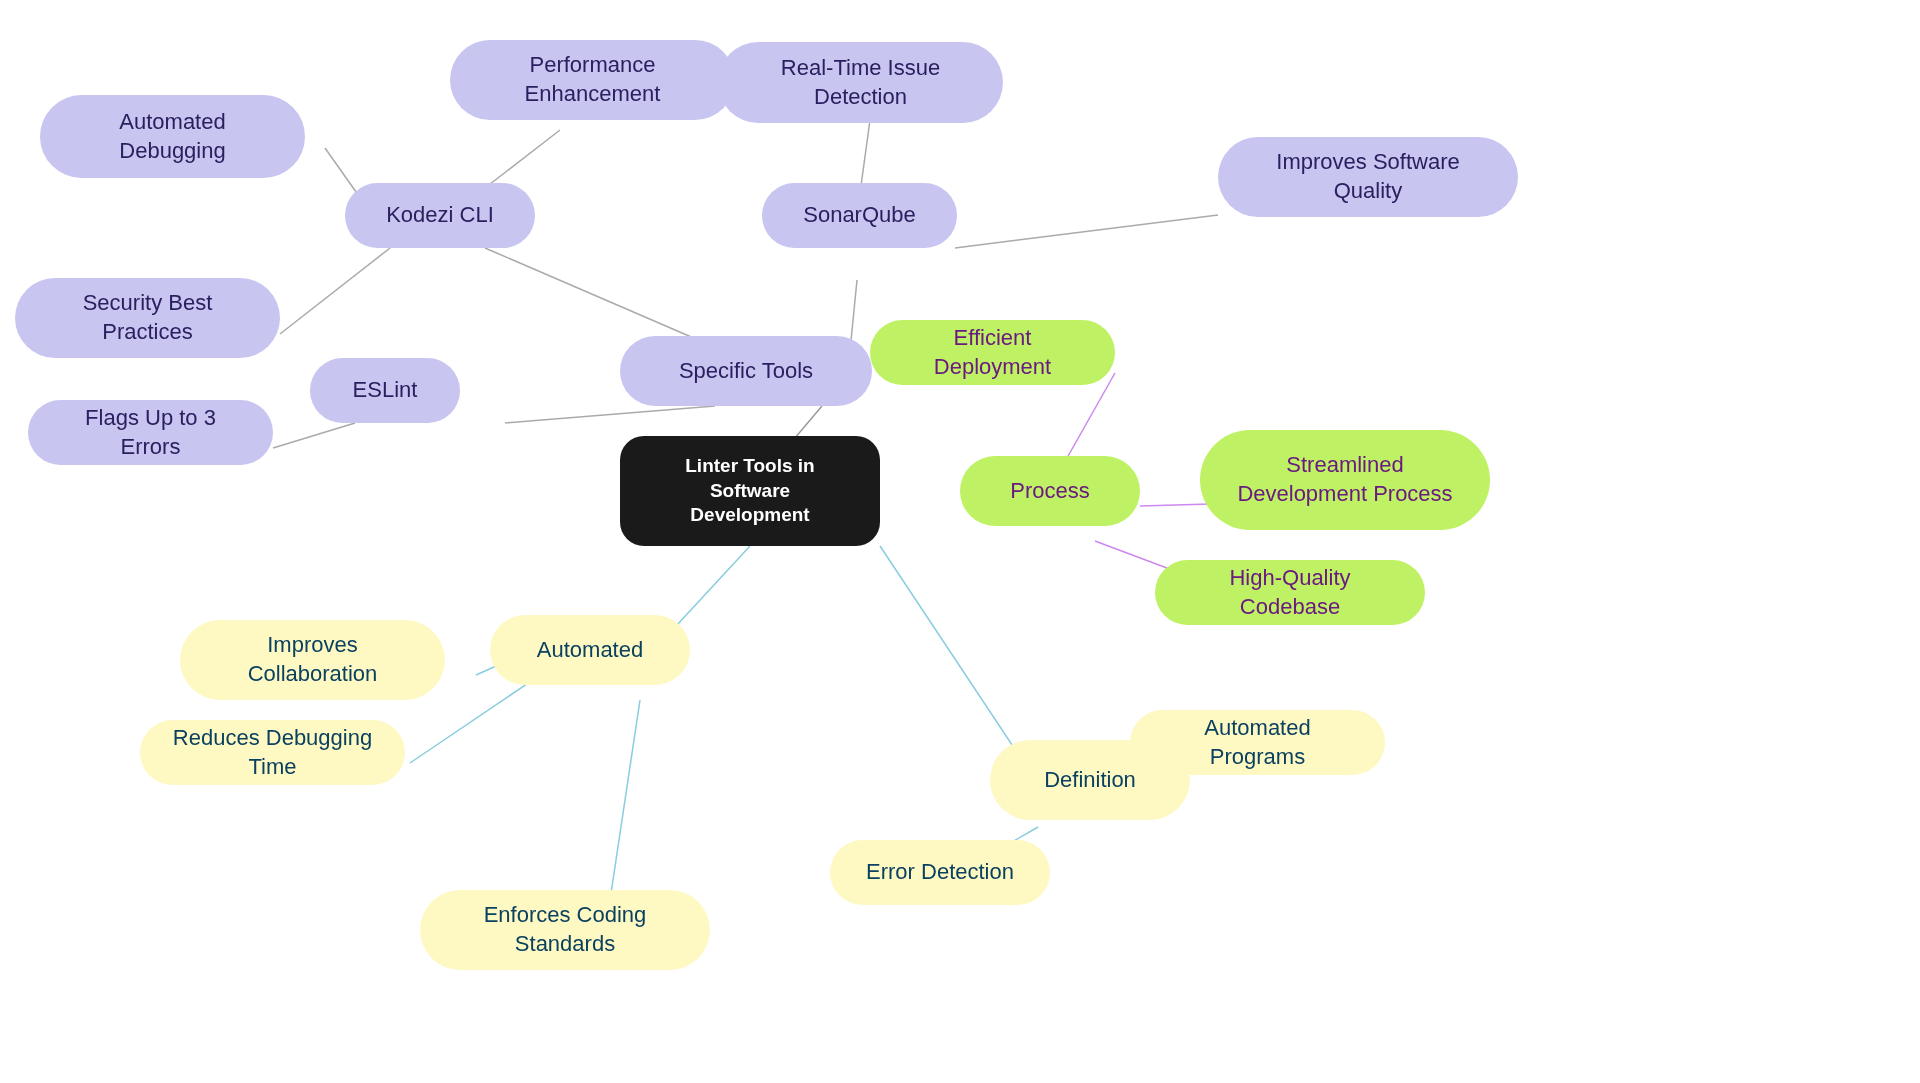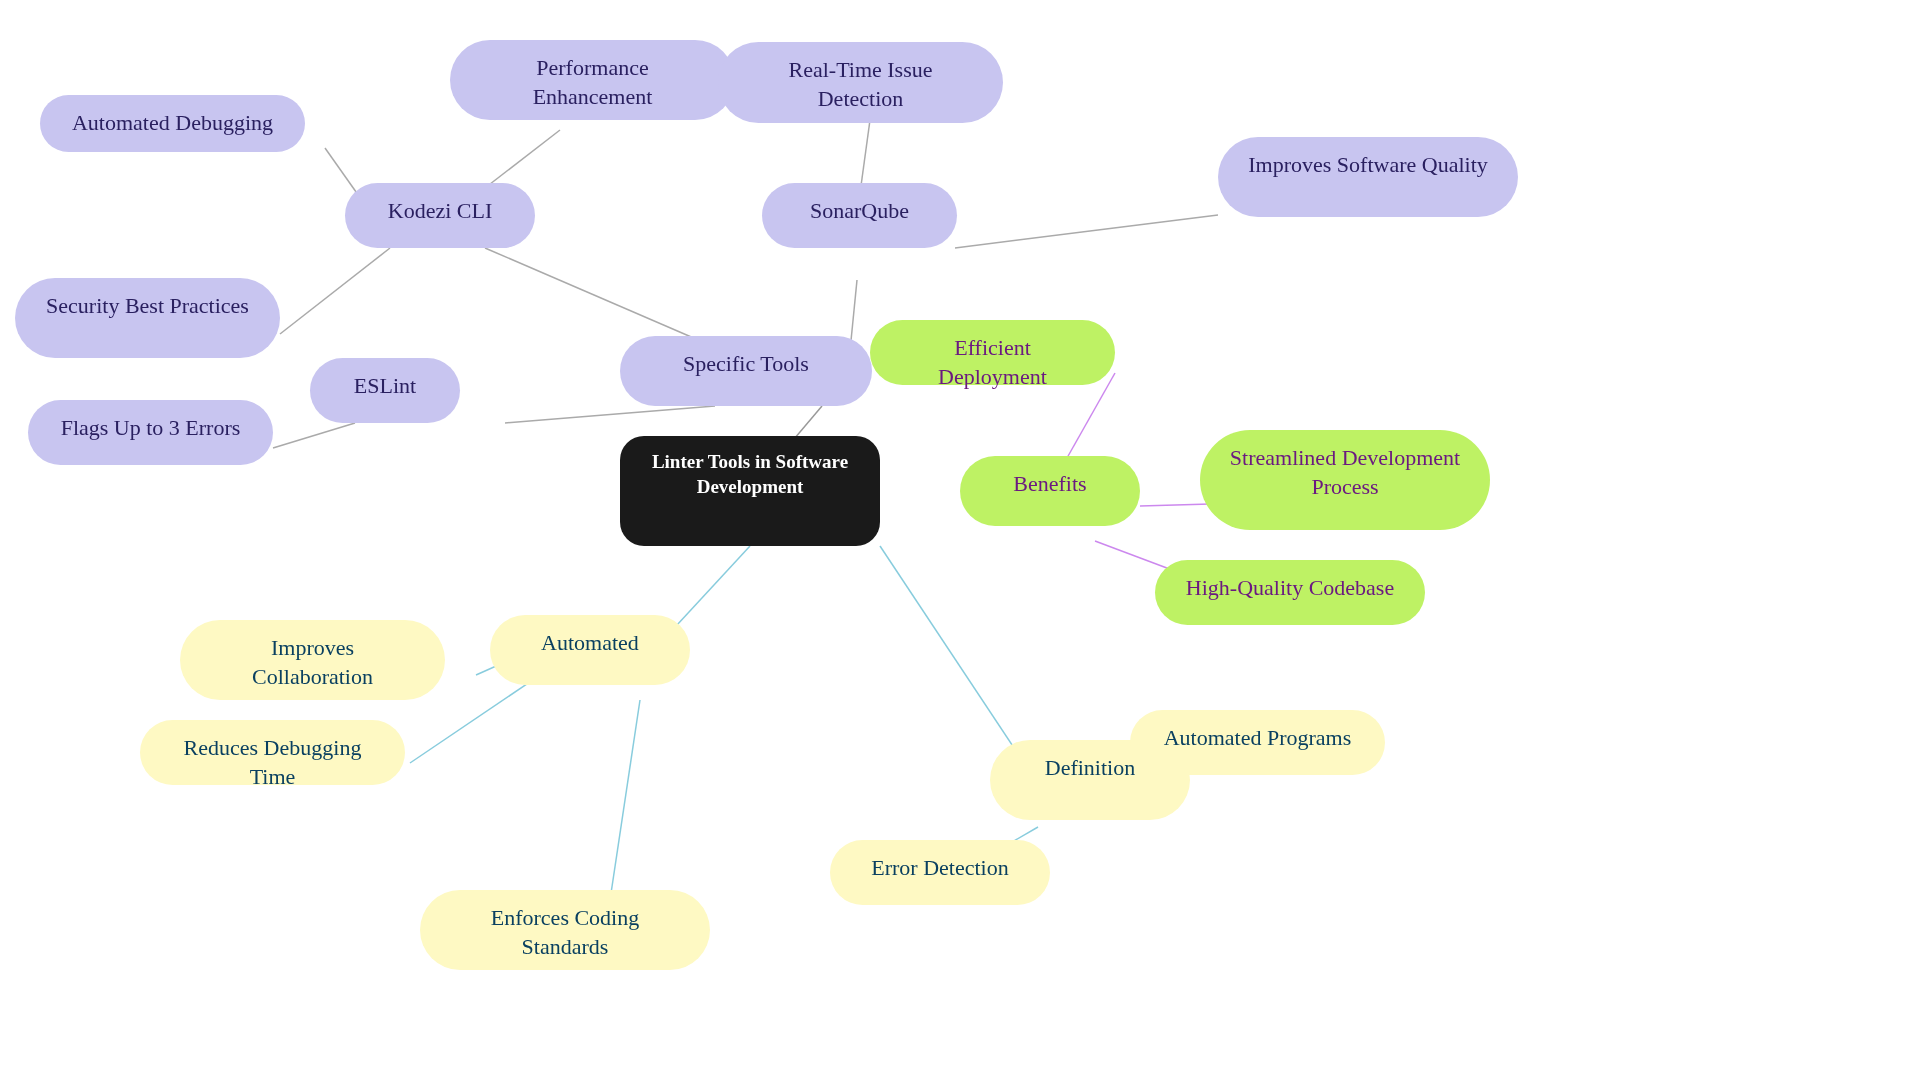"Performance Enhancement" .node { align-items: flex-start -> center; font-family: Liberation Serif, serif -> none }
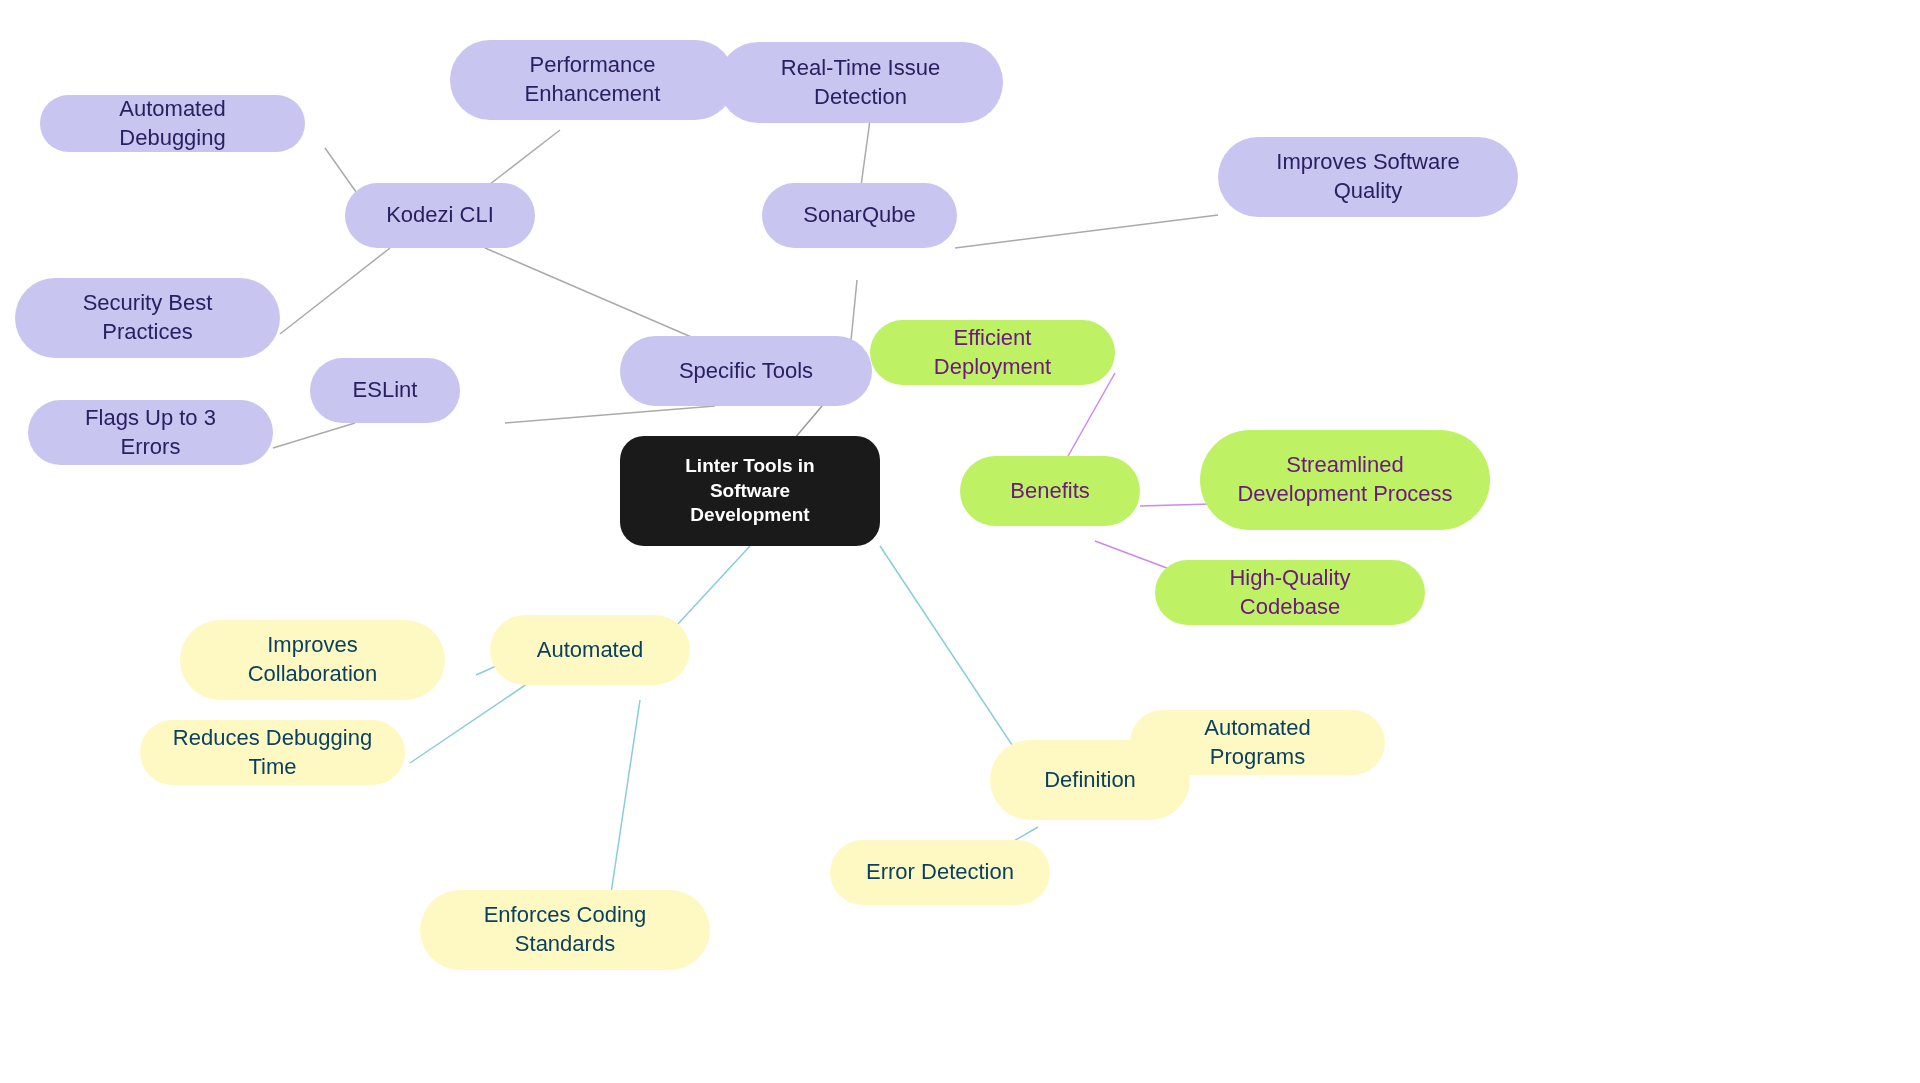"Automated Debugging" div.node { height: 57px -> 83px }
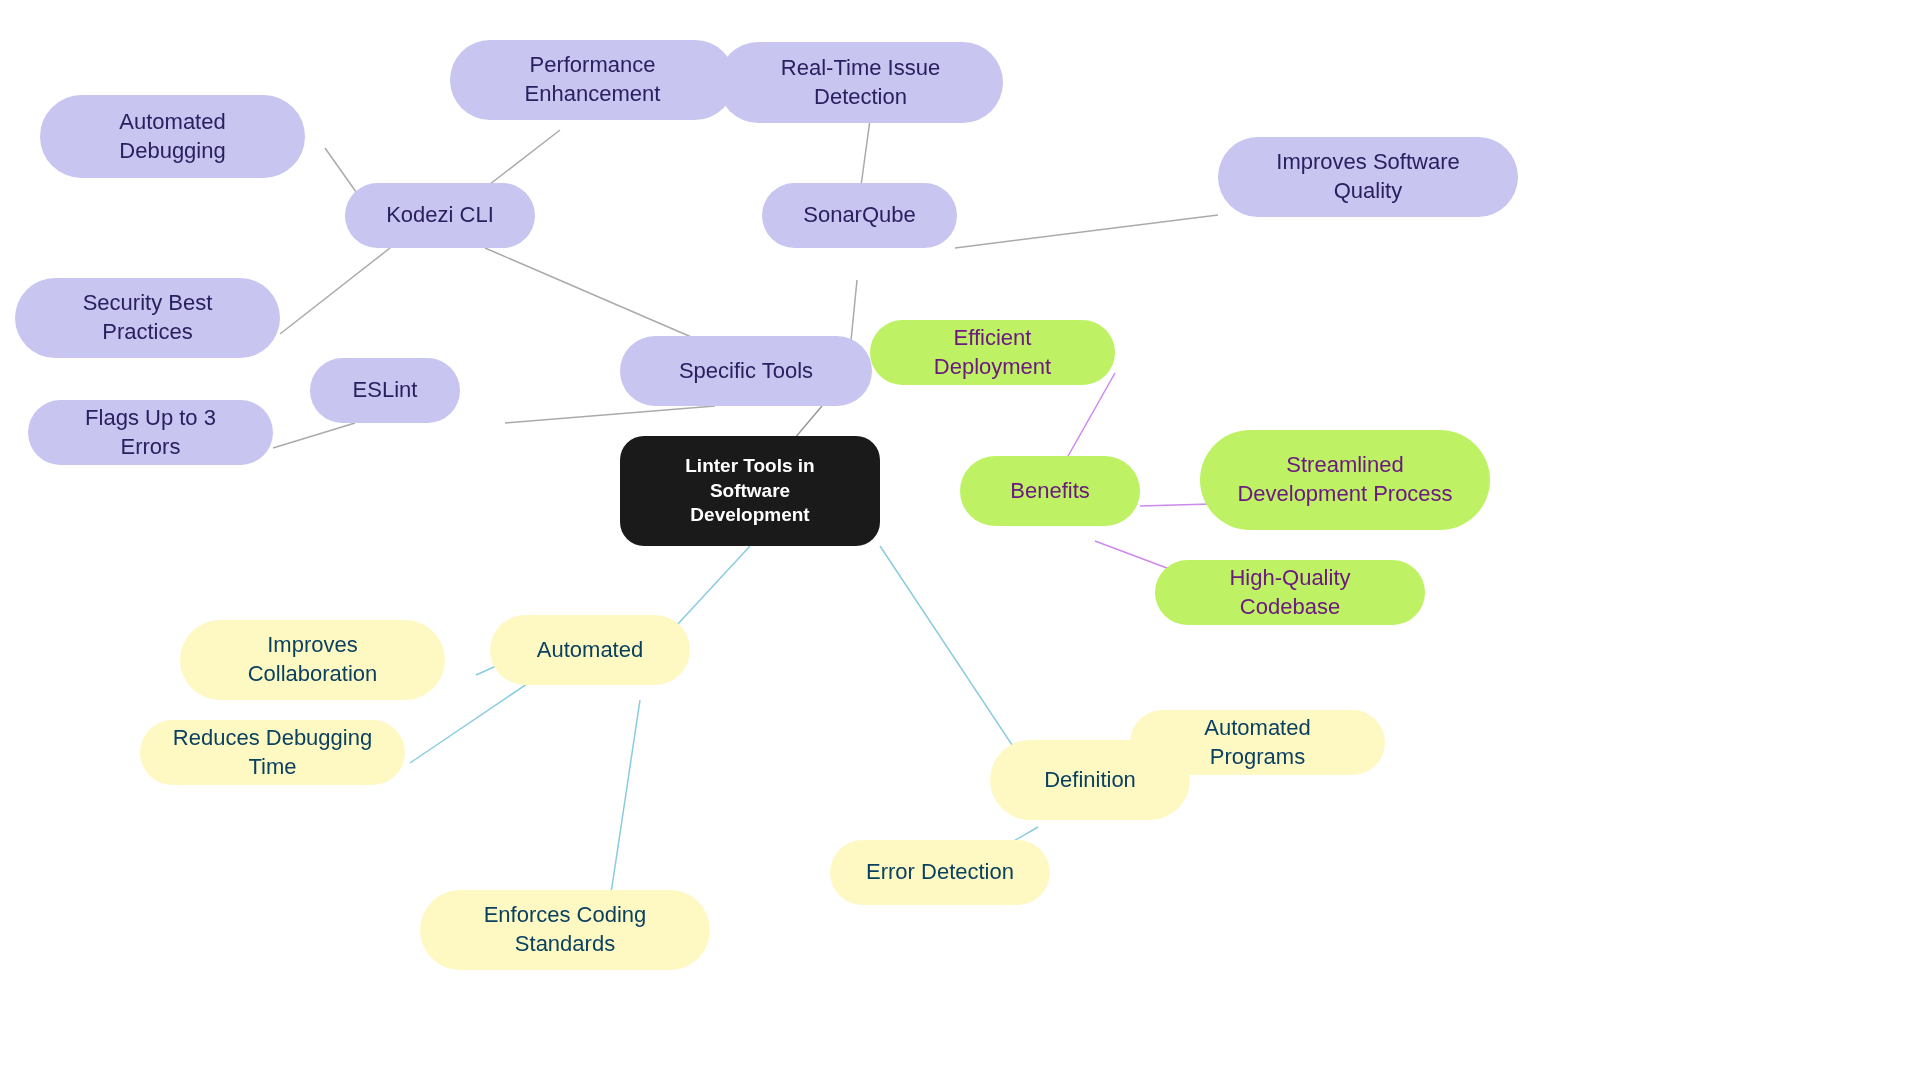"Benefits" span { text: Benefits -> Process }
